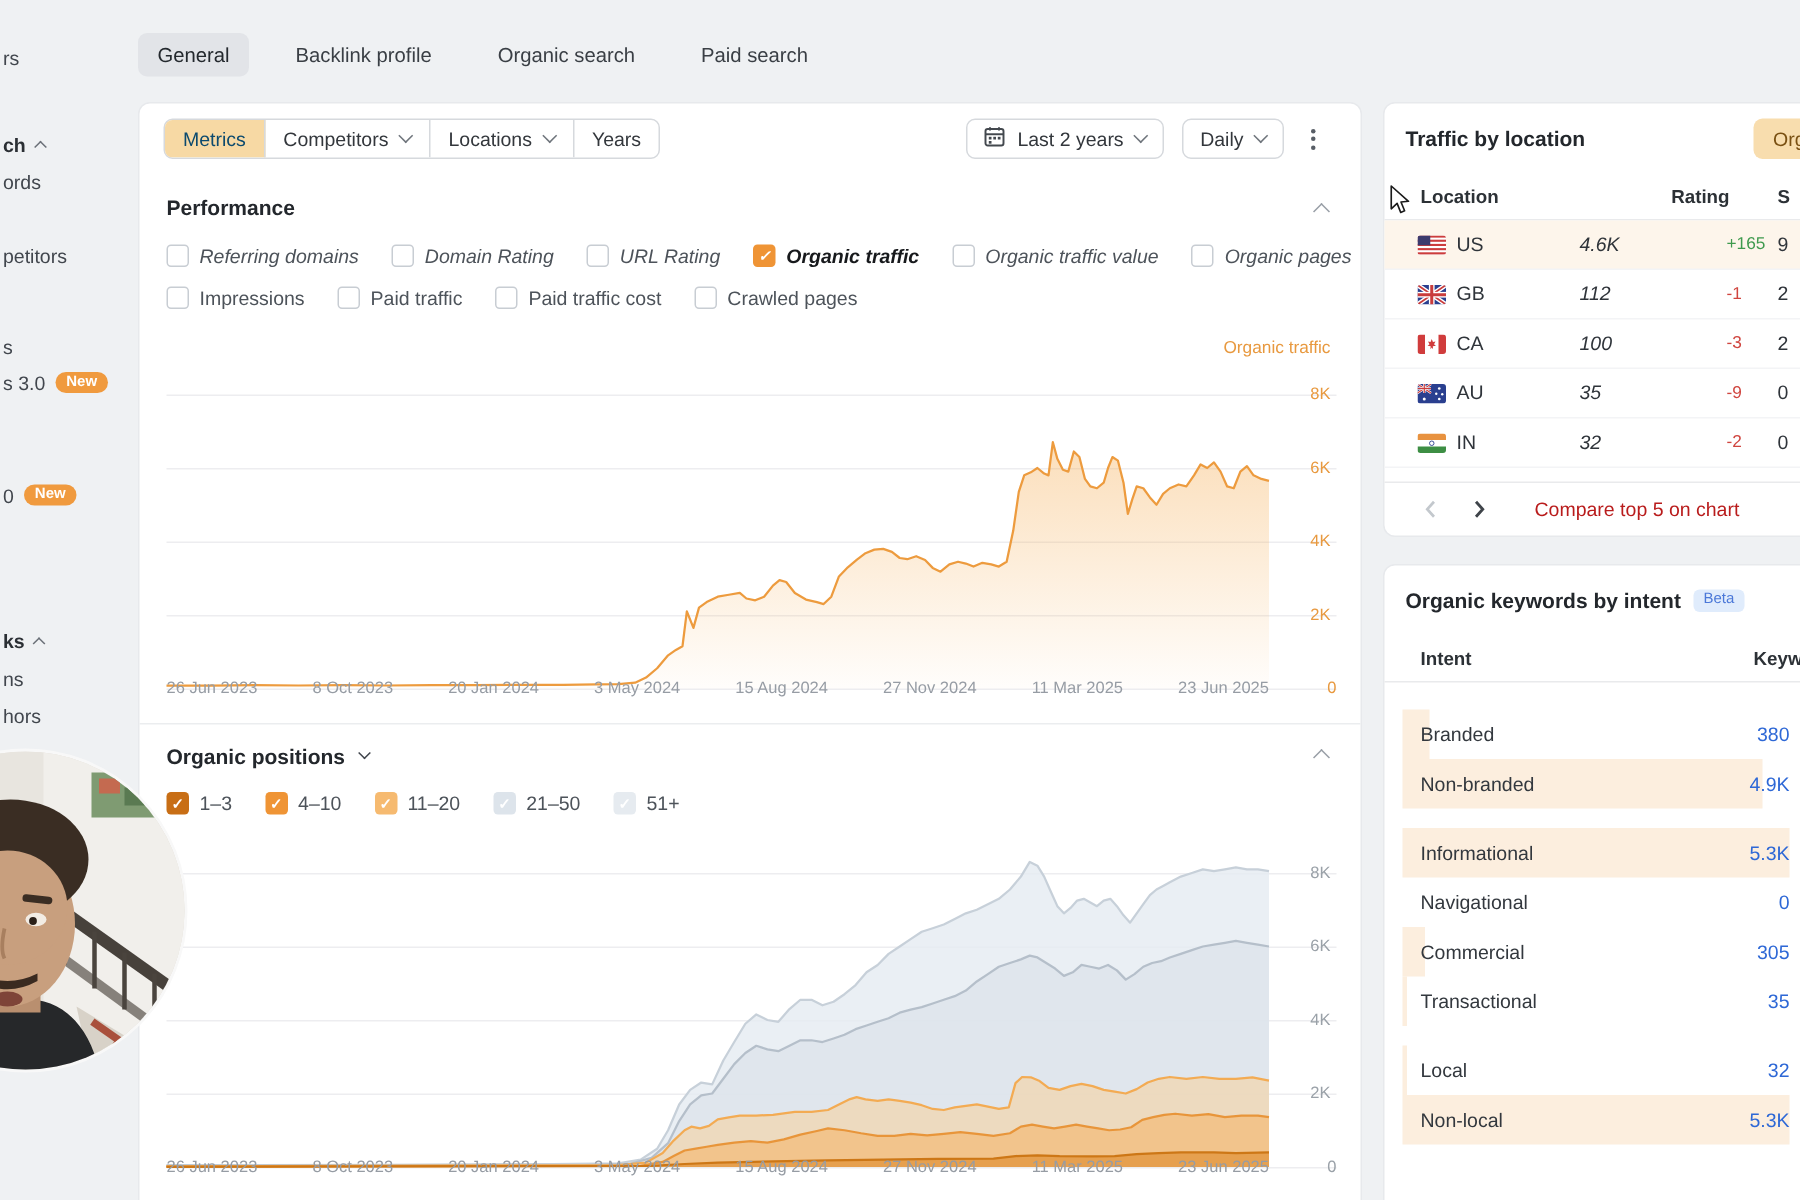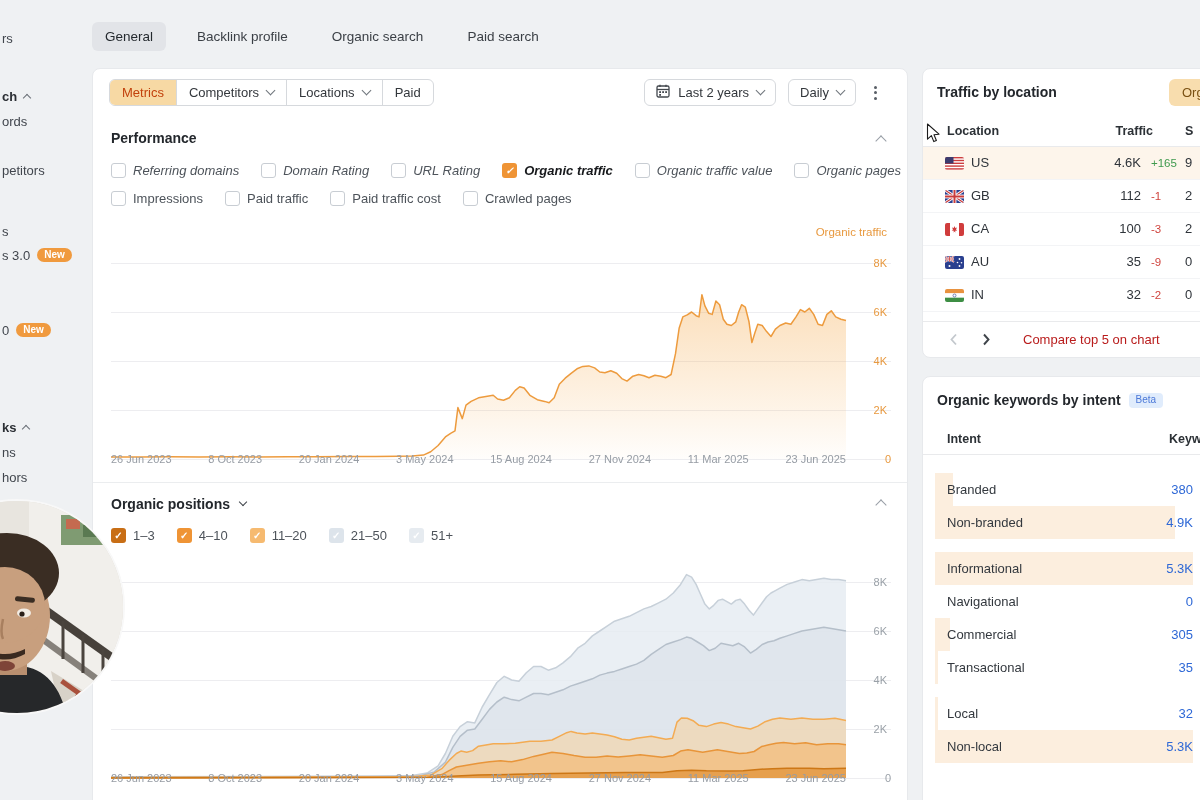"Metrics" .seg.active { color: #c2410c -> #0c4a6e }
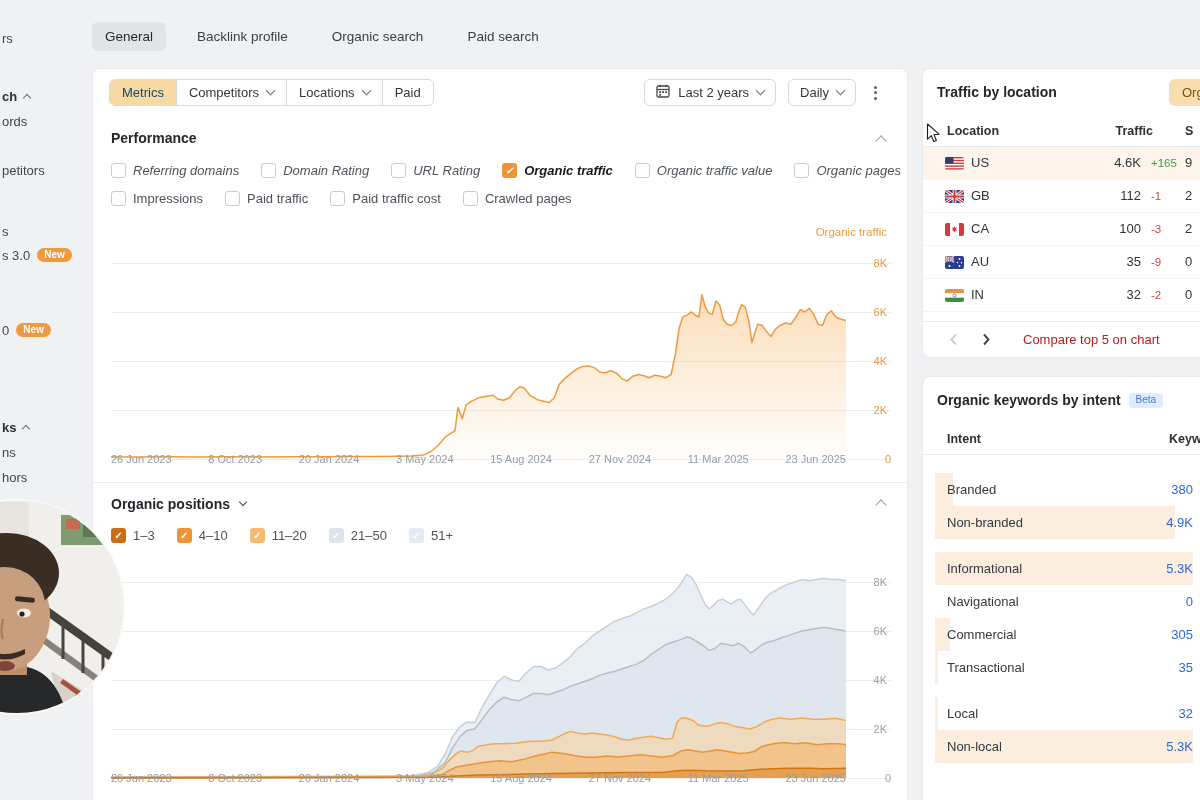"Paid" span { text: Paid -> Years }
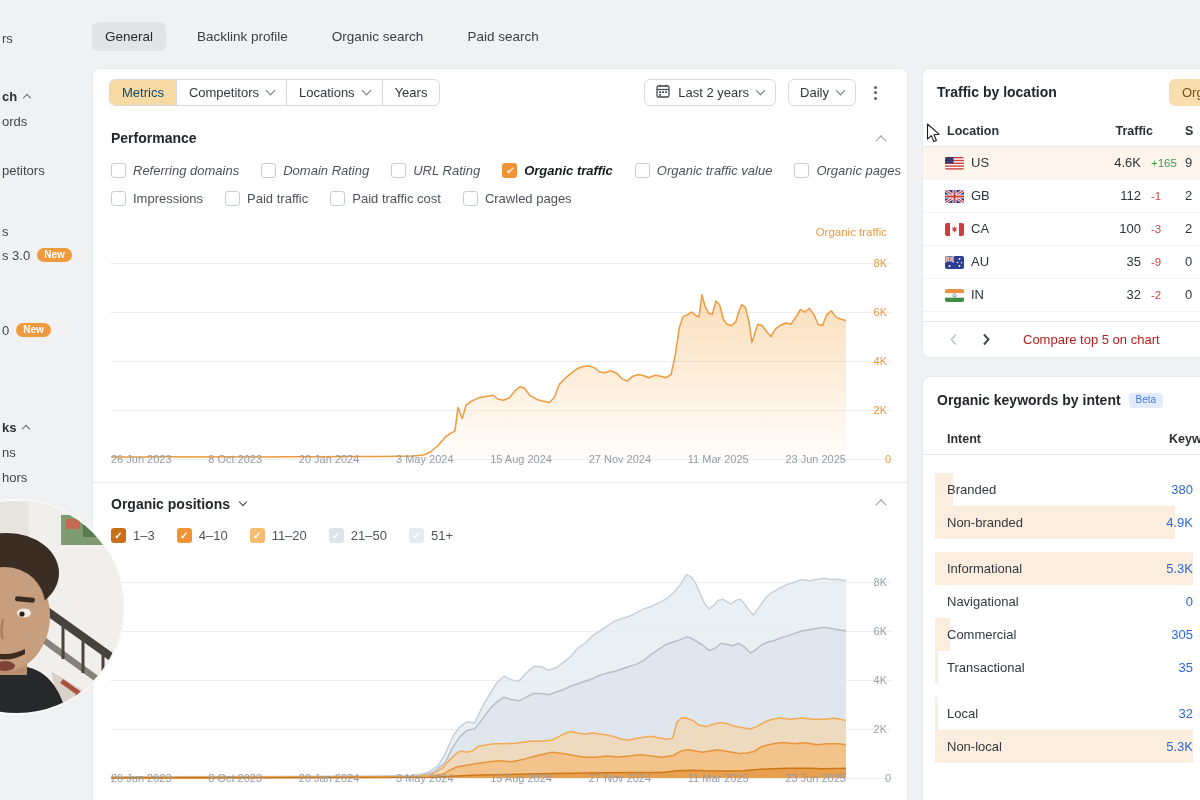"Traffic" span.c-traffic { text: Traffic -> Rating }
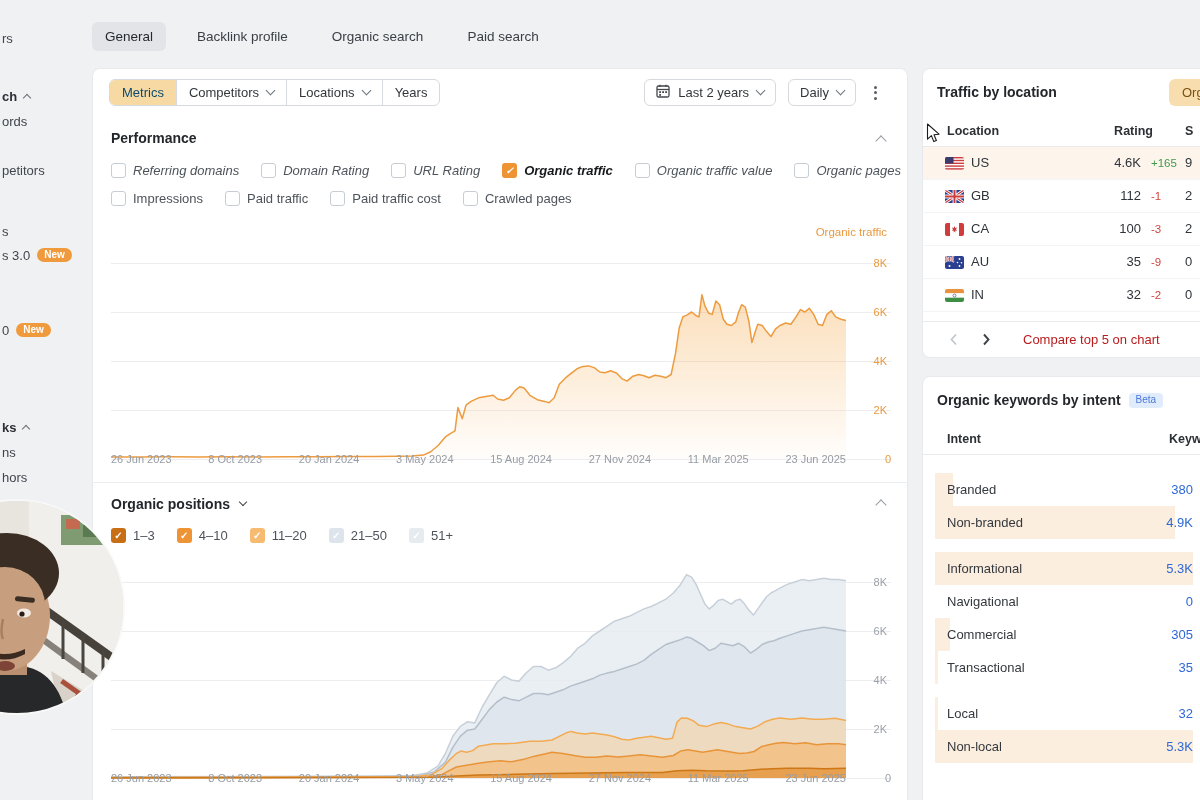"4.6K" .loc-row .traffic { font-style: none -> italic; text-align: right -> none }
